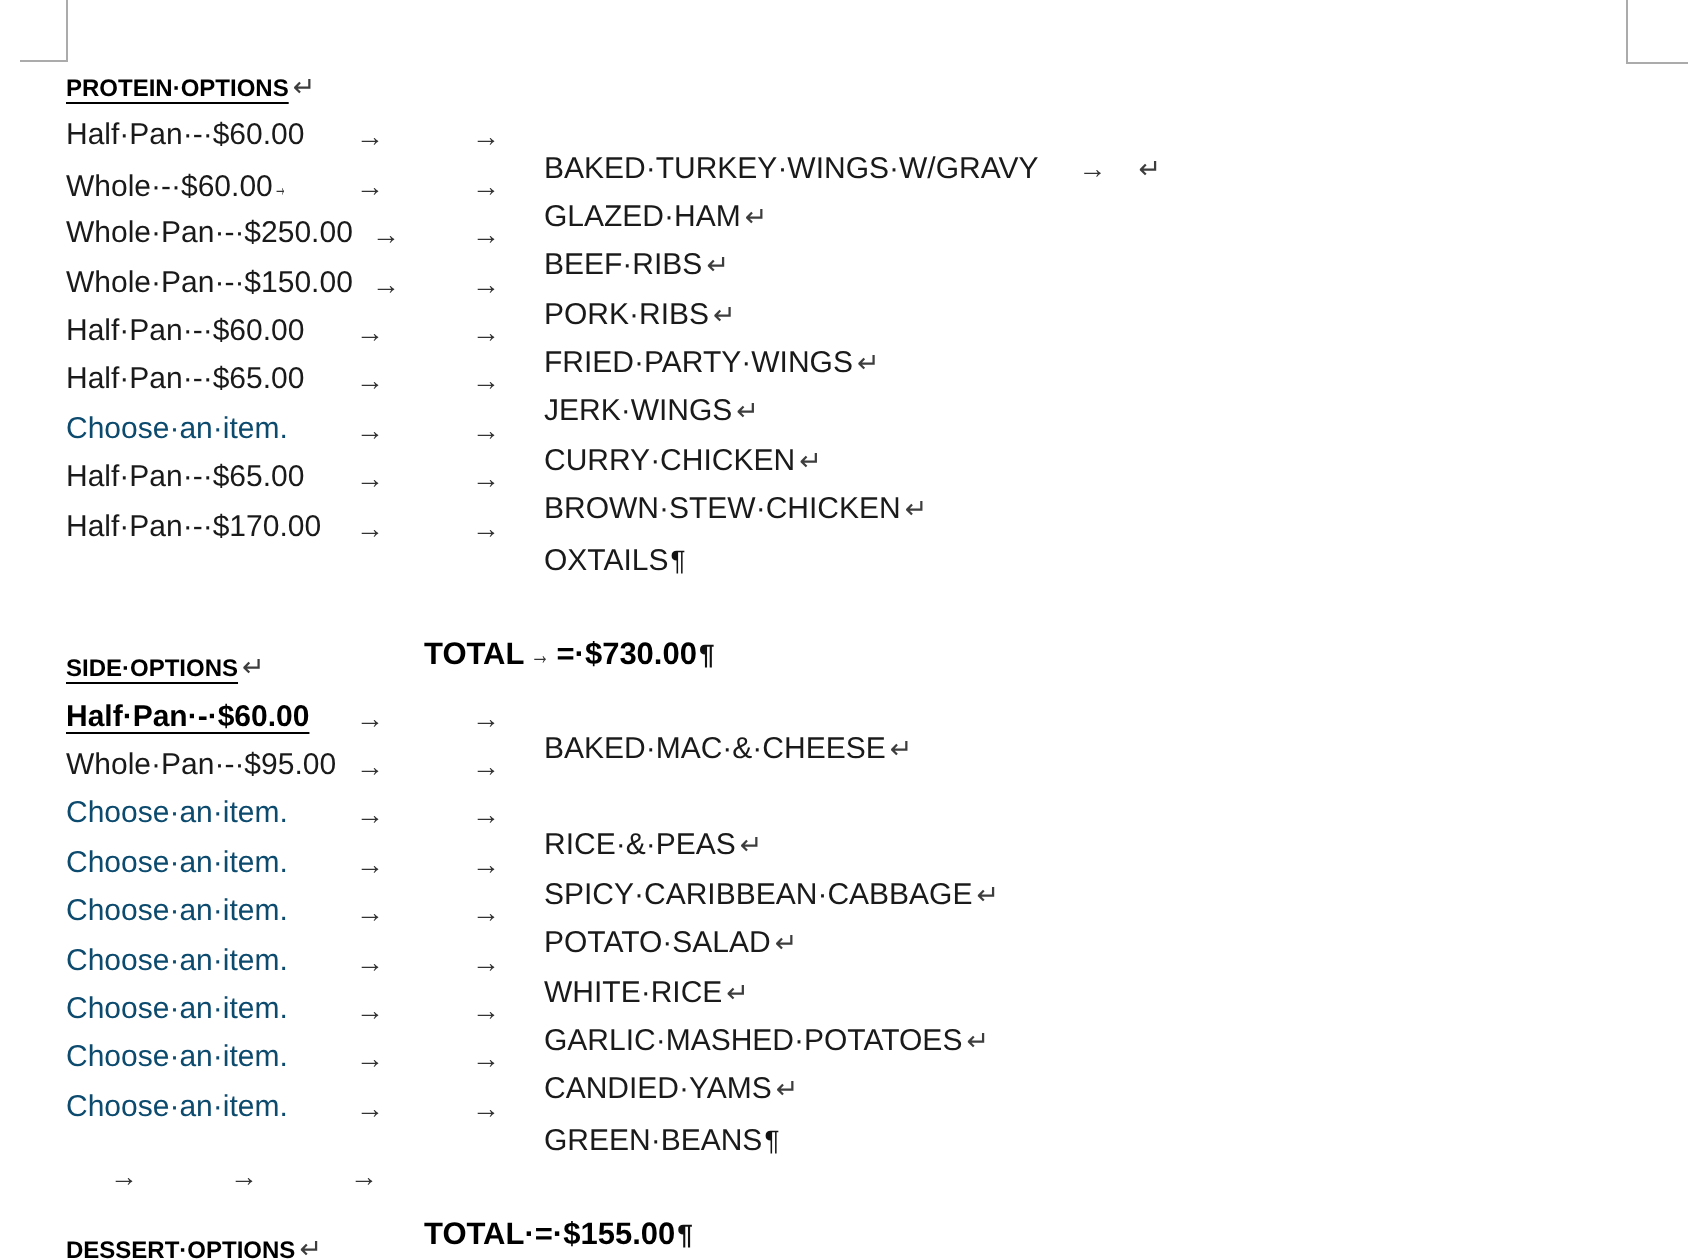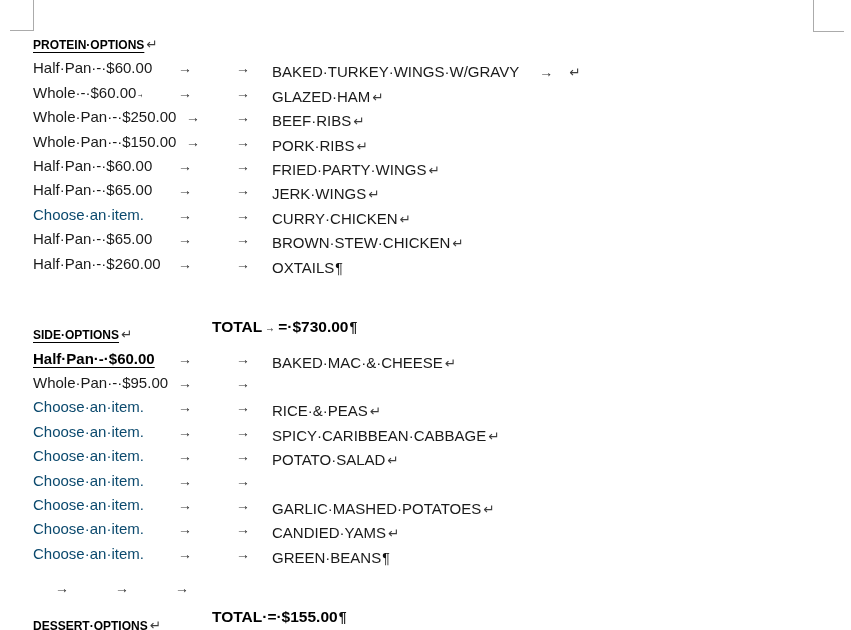"BAKED·TURKEY·WINGS·W/GRAVY → ↵" .item-wrap { top: 4px -> 16px }
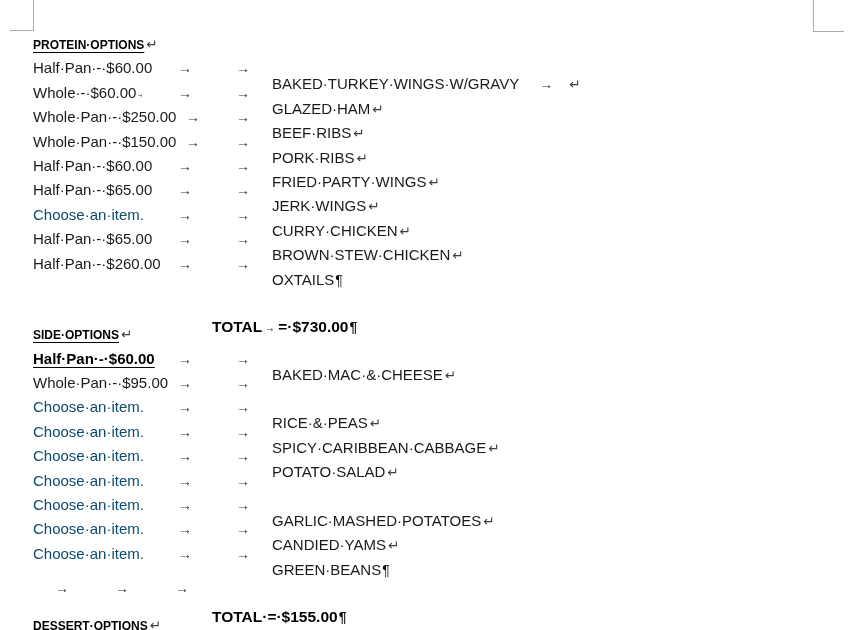"Half·Pan·-·$260.00" span.price { text: $260.00 -> $170.00 }
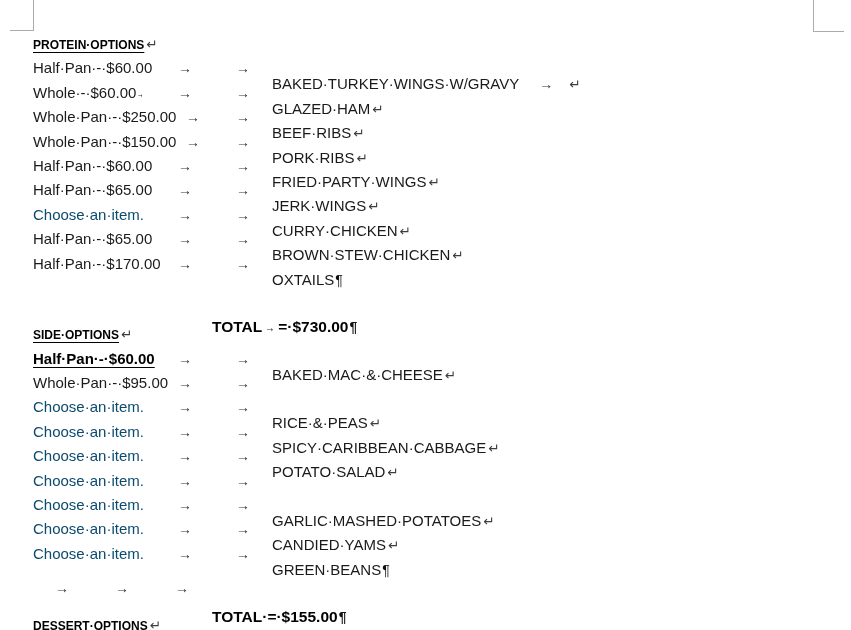"WHITE·RICE ↵" span.item-wrap { html: none -> <span><span>WHITE·RICE</span><span>↵</span></span> }
